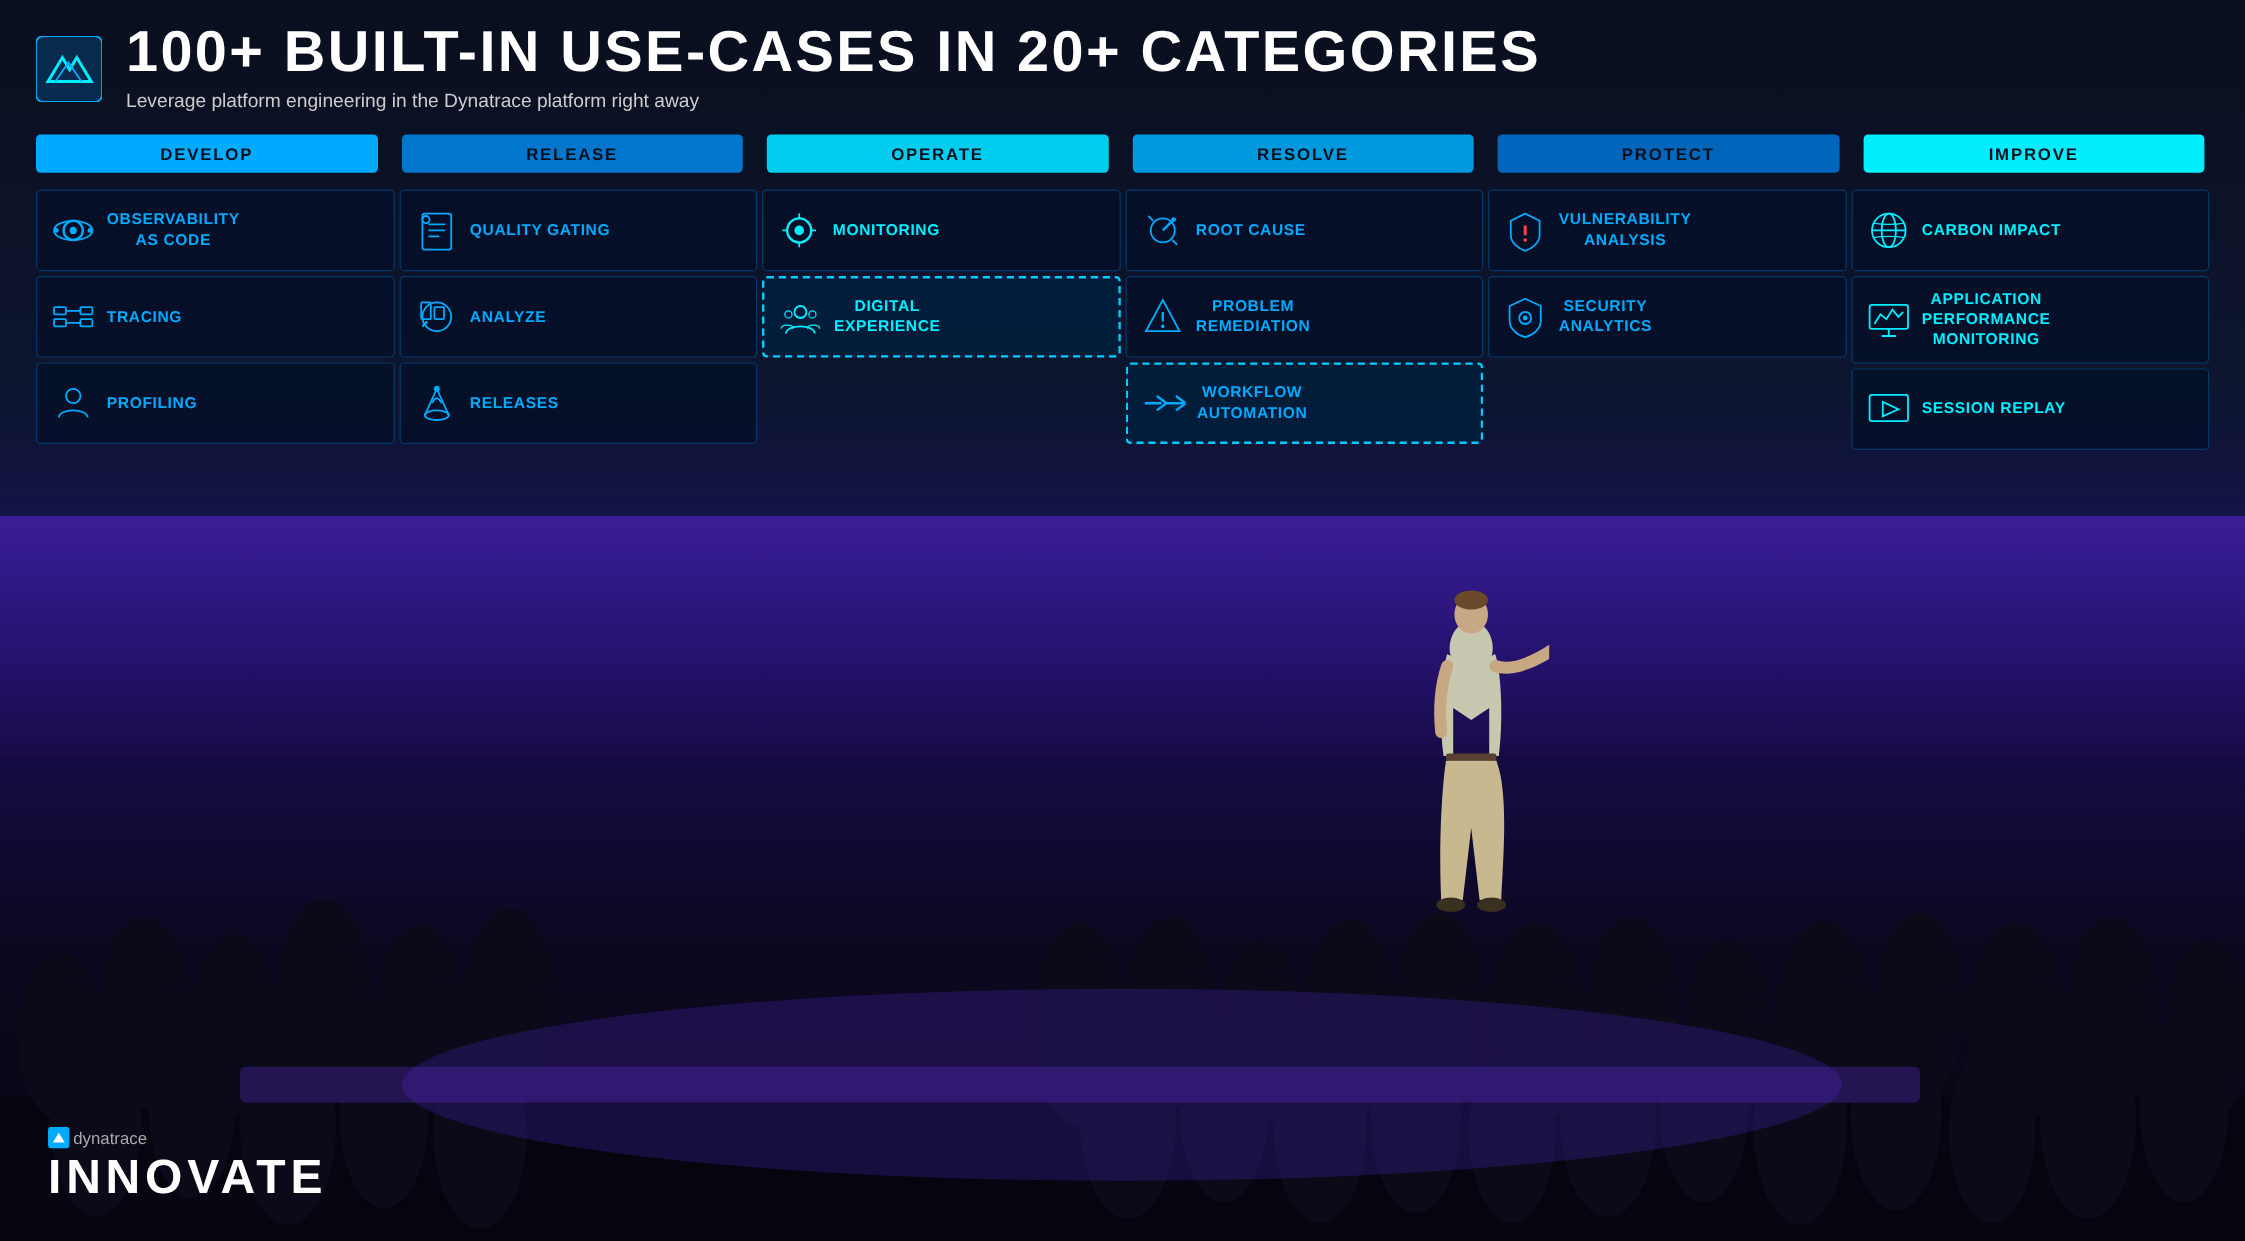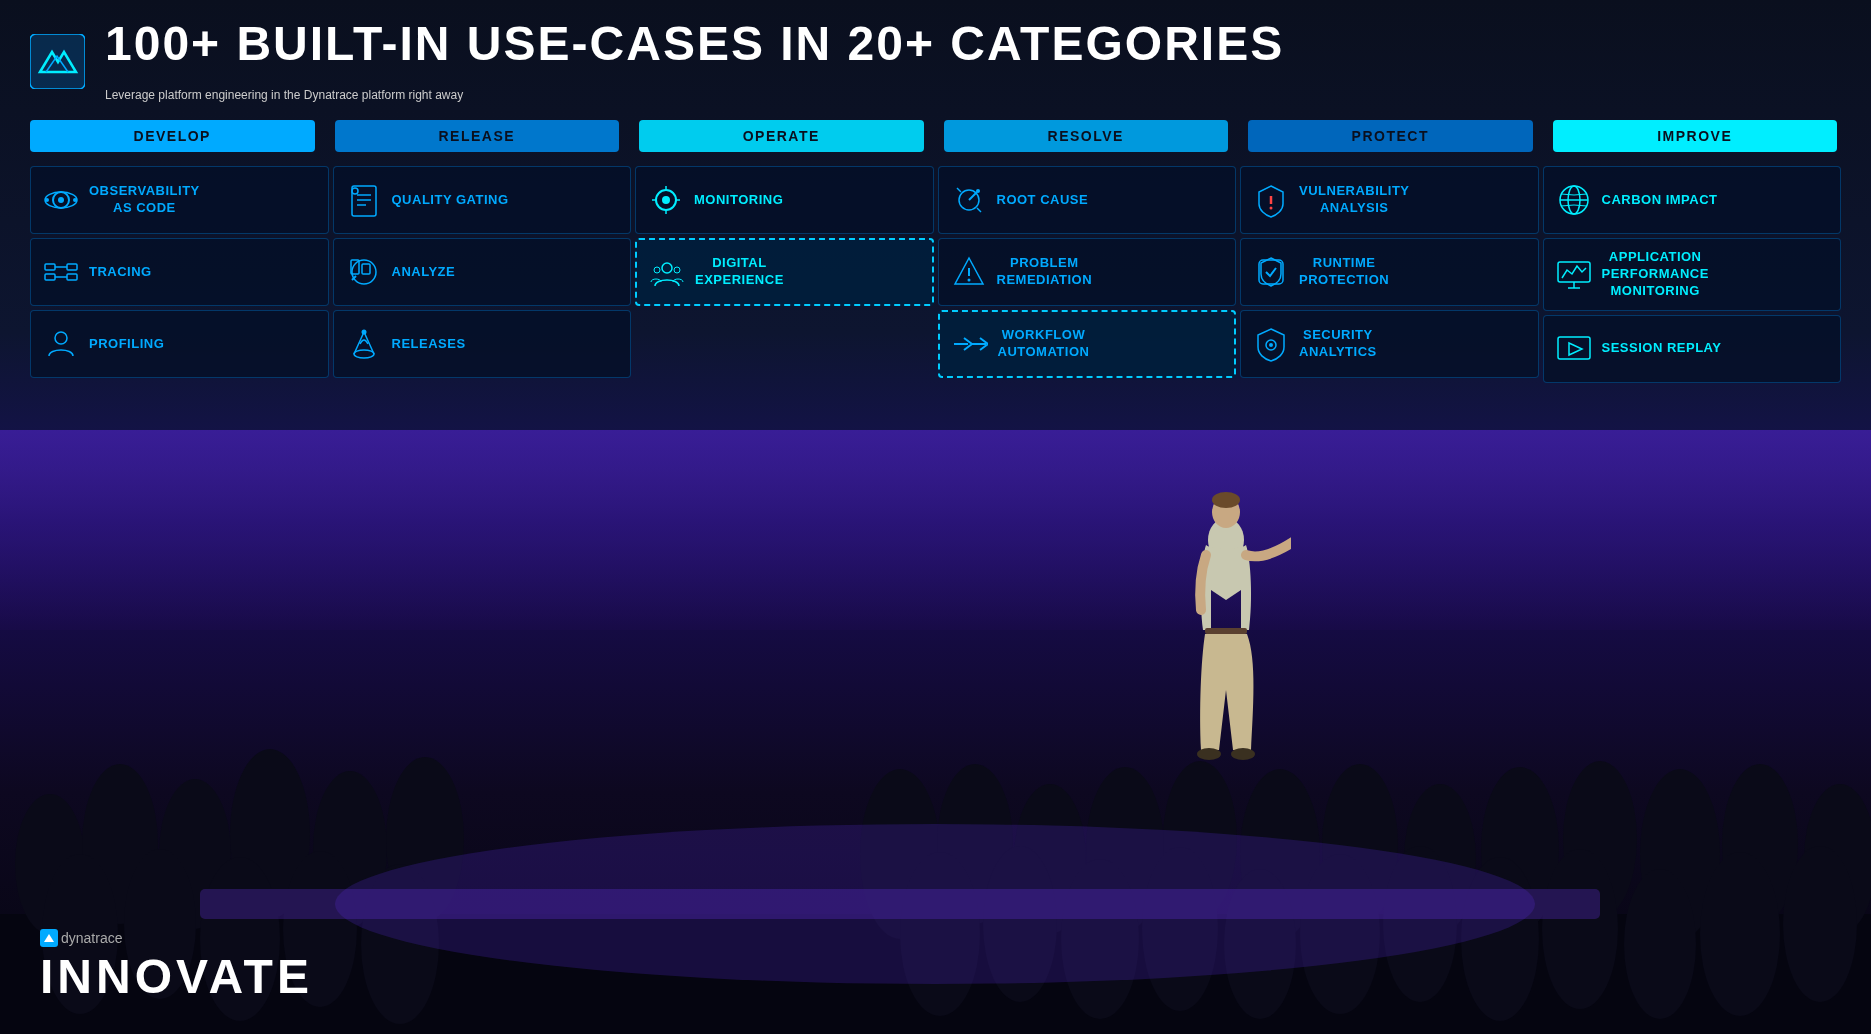"Leverage platform engineering in the" .header-subtitle { font-size: 12px -> 16px; margin-top: 20px -> 8px }
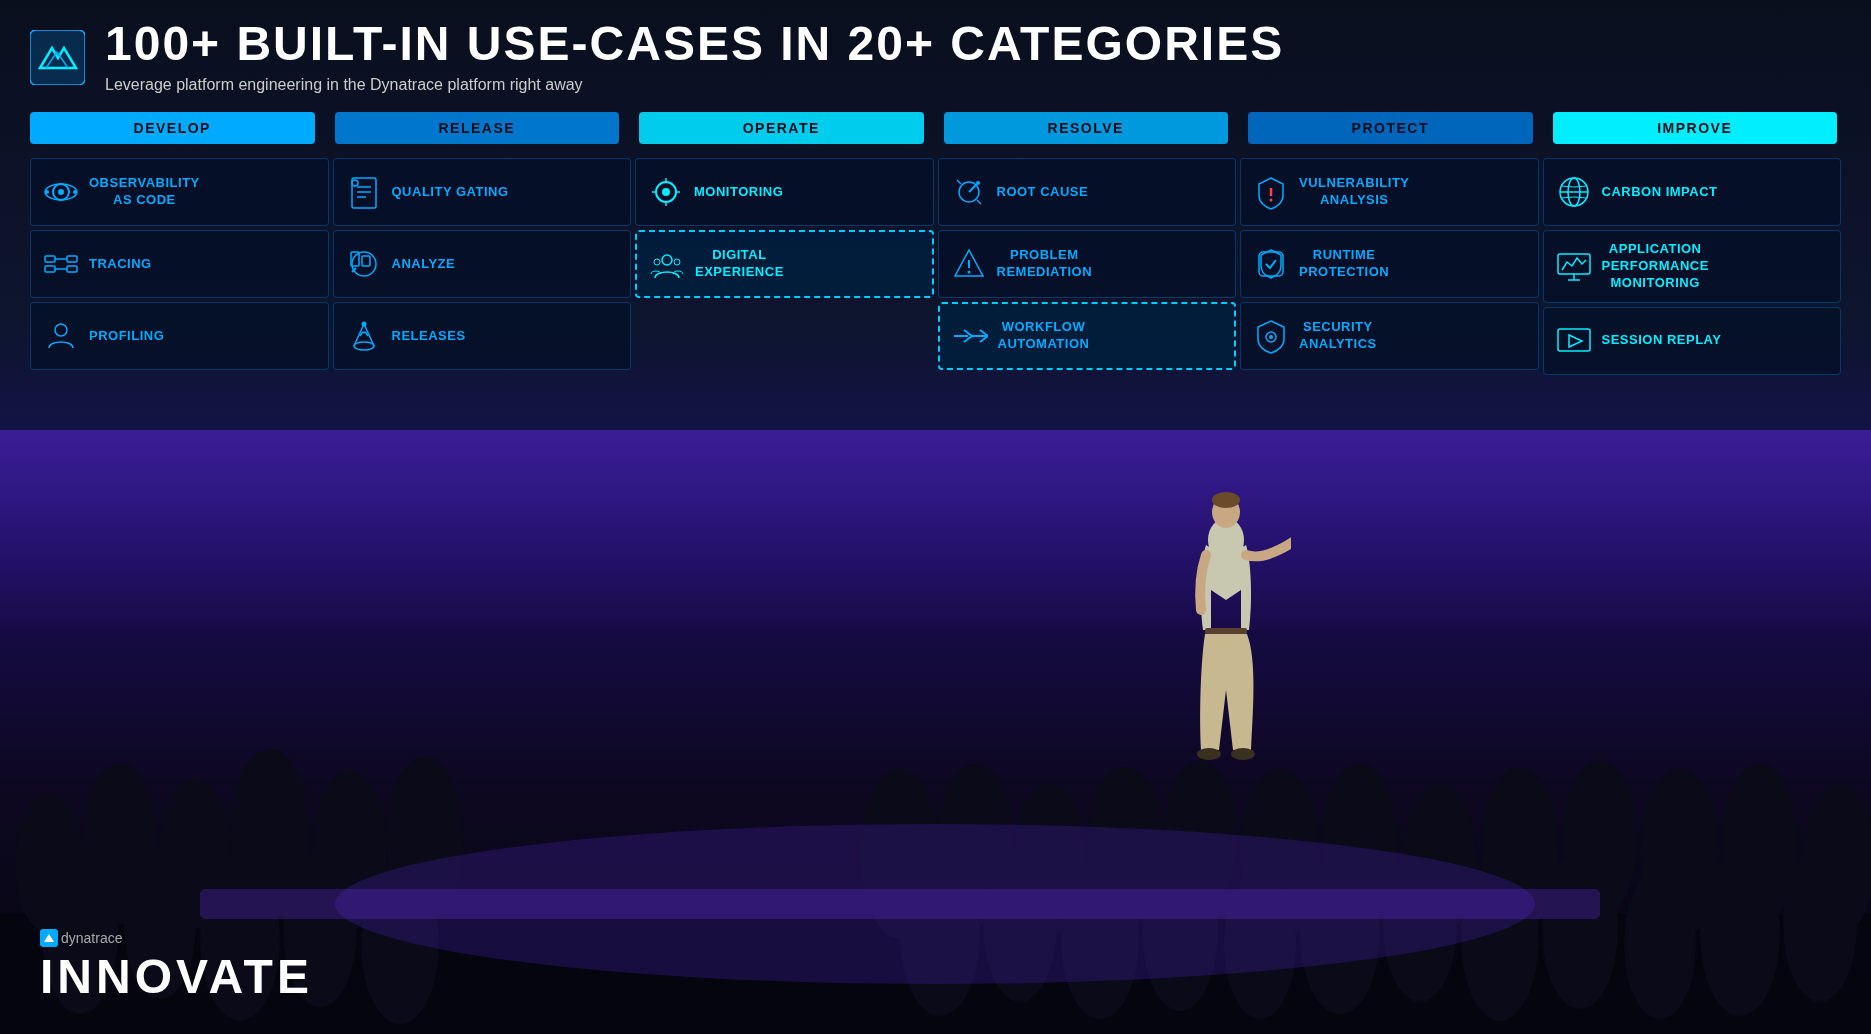"RUNTIME" div.use-case-card { html: <div> <div> <svg> <rect></rect> <path></path> <polyline></polyline> </svg> </div> <div>RUNTIME<br>PROTECTION</div> </div> -> none }
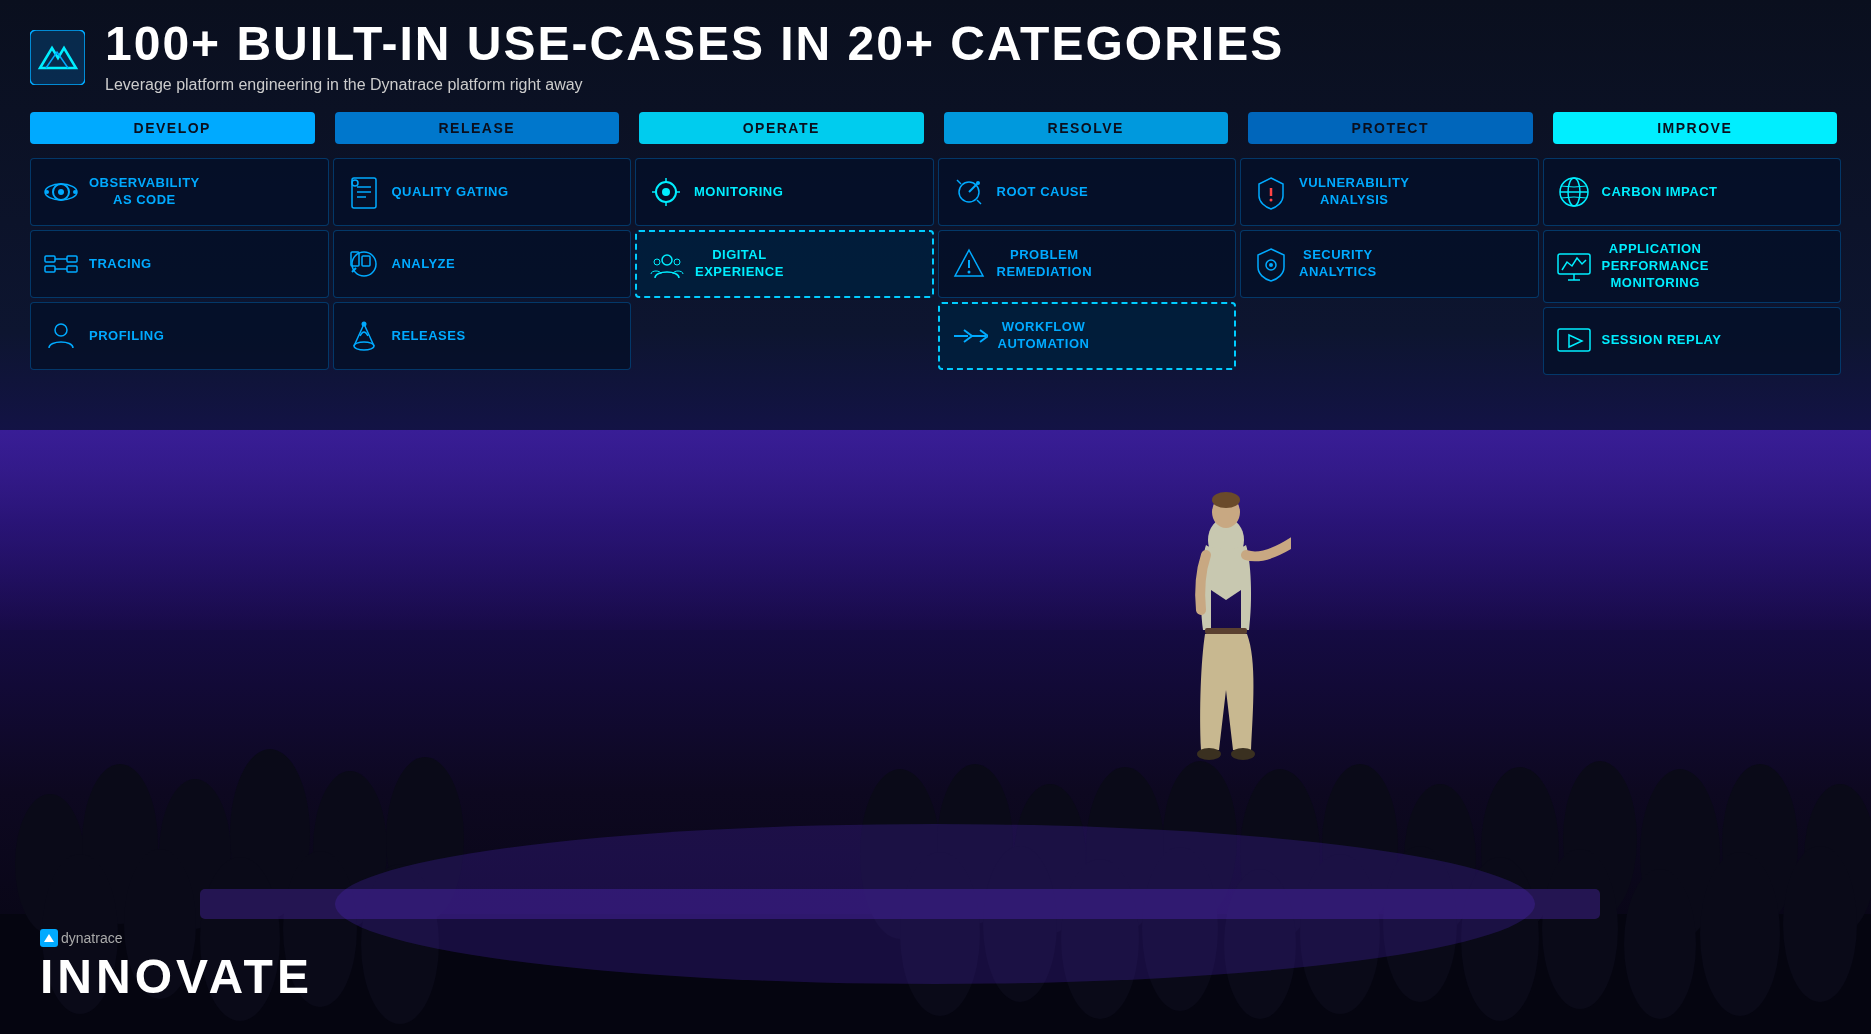"INNOVATE" .innovate-logo .innovate-text { font-size: 48px -> 40px }
